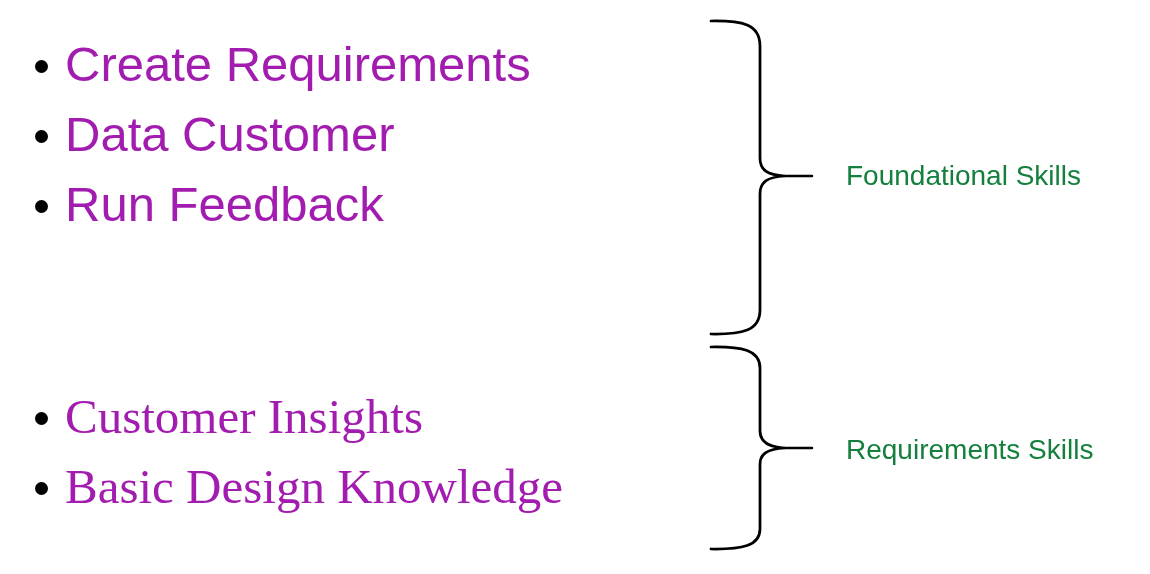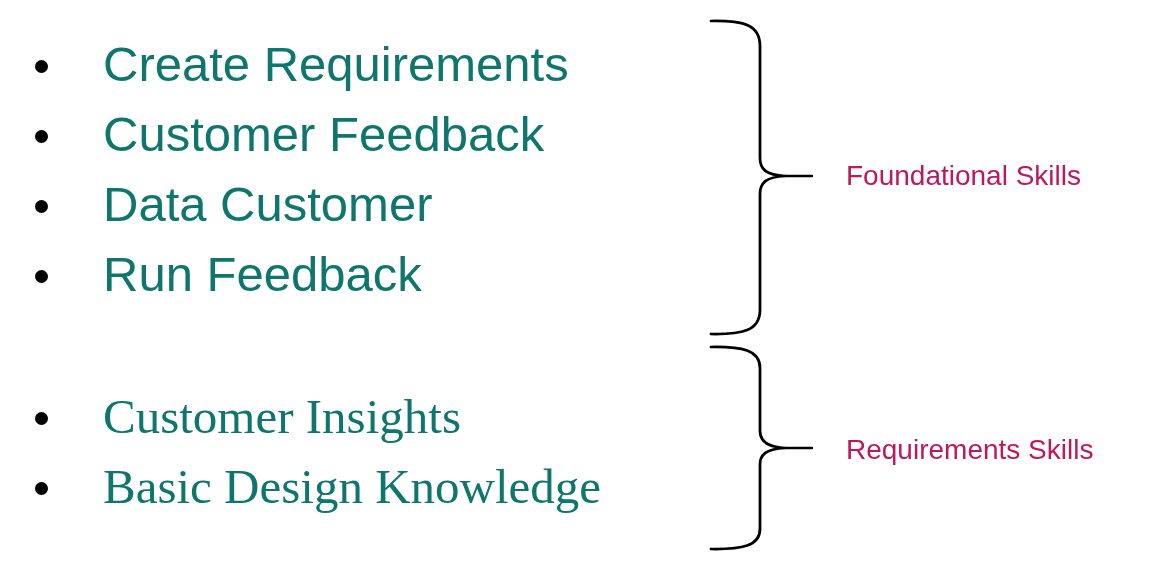"Create Requirements" li.bullet-item { color: #0f766e -> #a21caf; gap: 38px -> none }
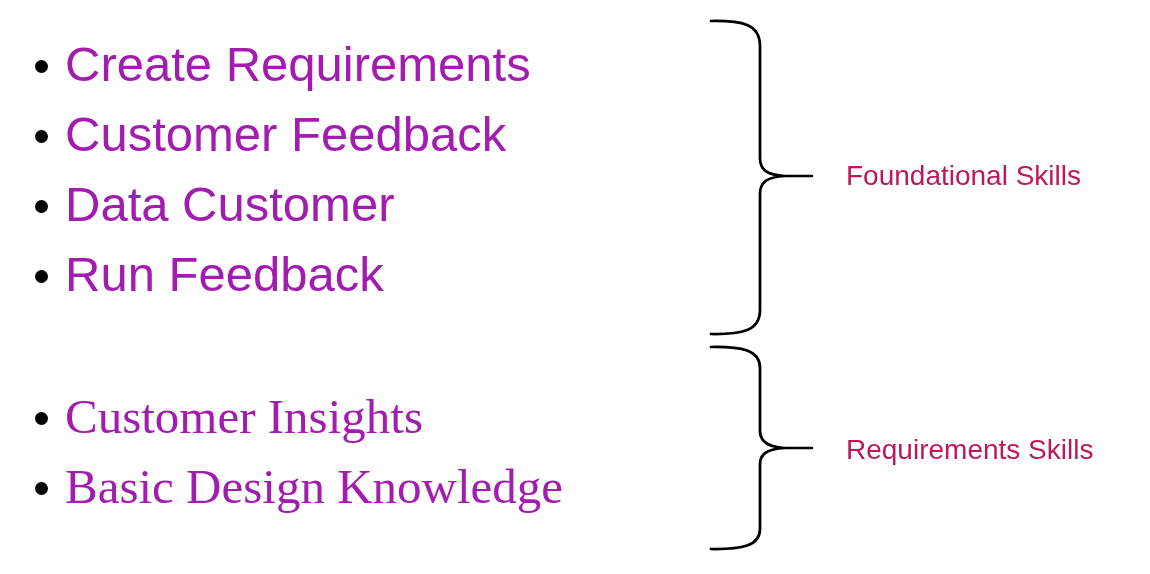"Customer Feedback" li.bullet-item { html: <li> <span></span> <span>Customer Feedback</span> </li> -> none }
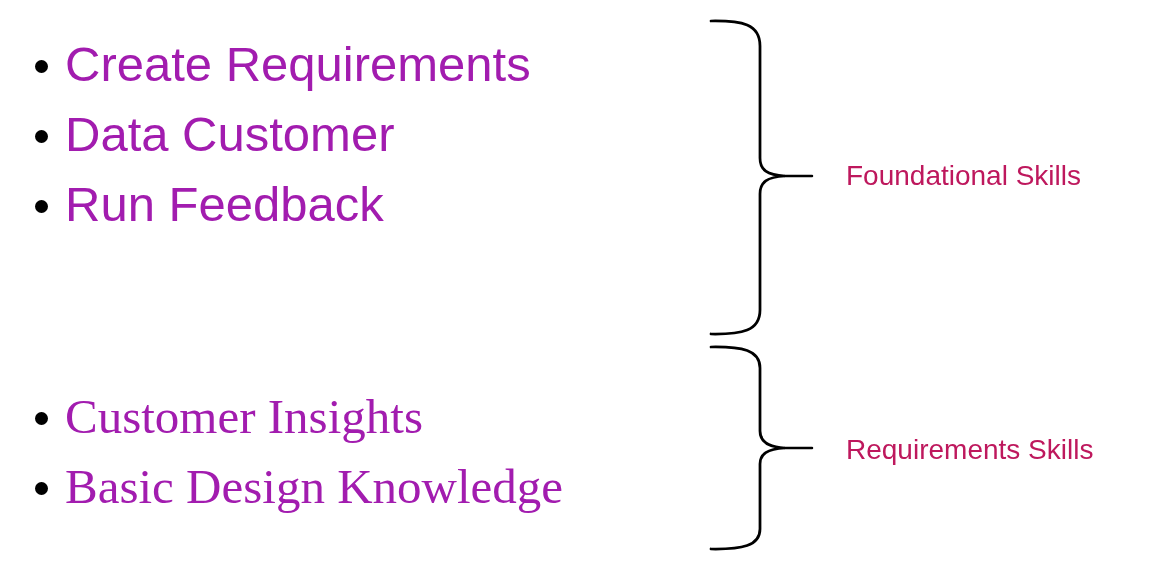"Foundational Skills" .group-label { color: #be185d -> #15803d }
